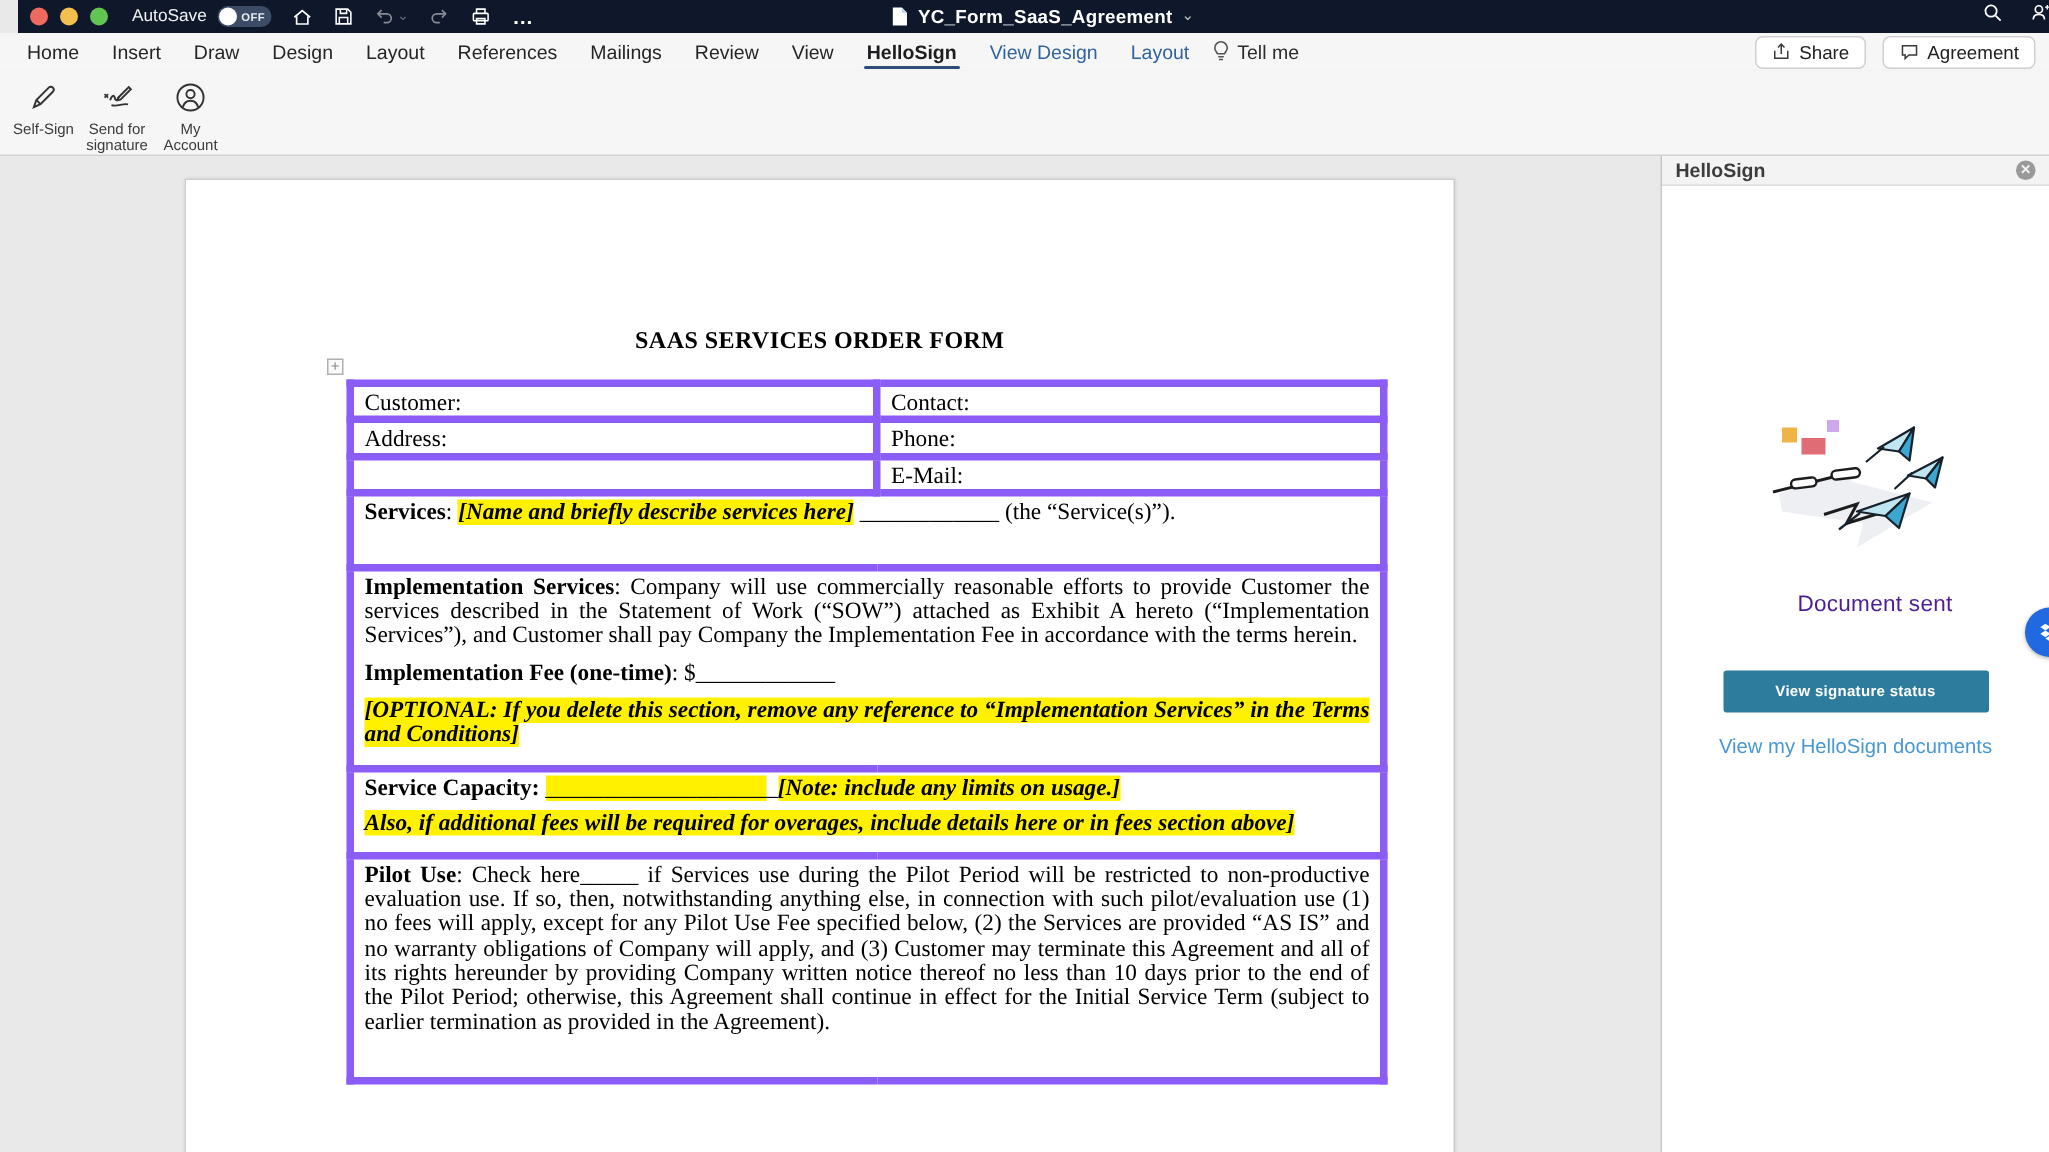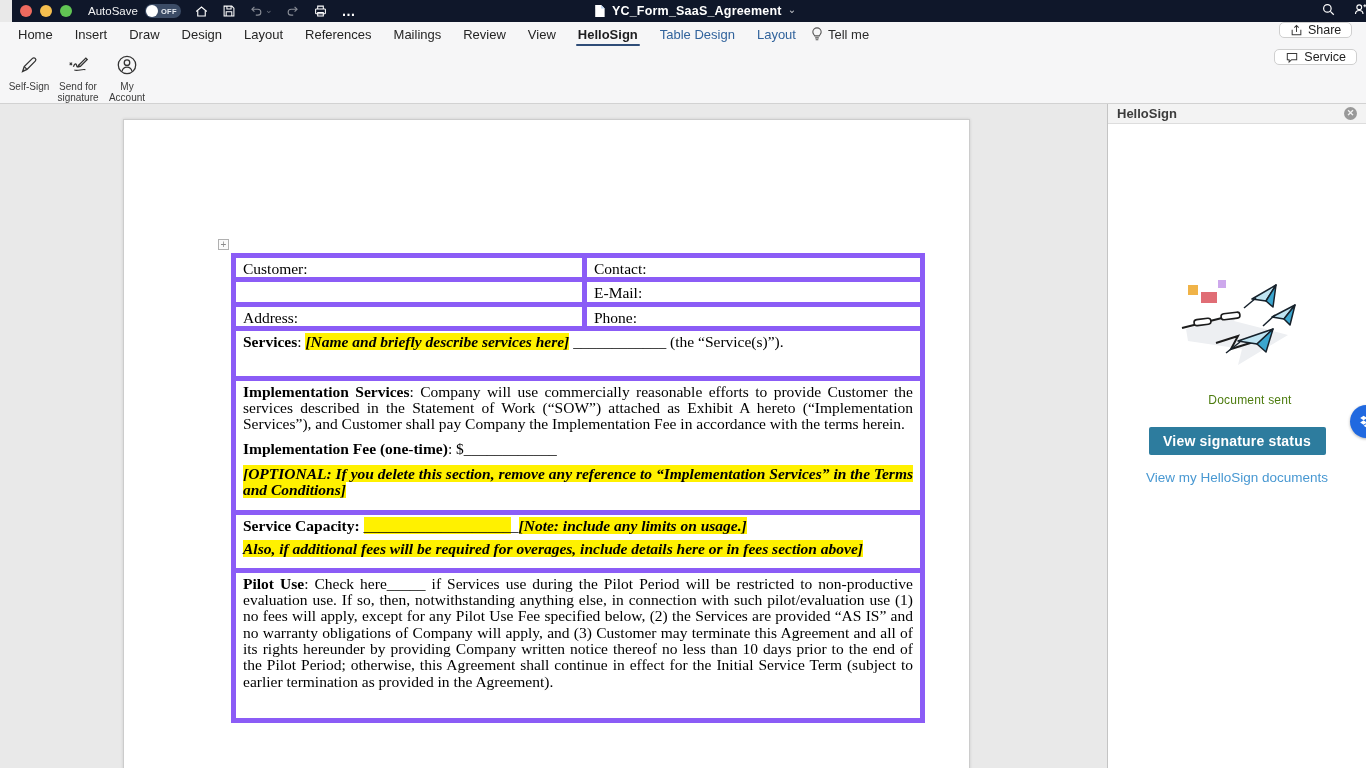"Table Design" span.tab { text: Table -> View }
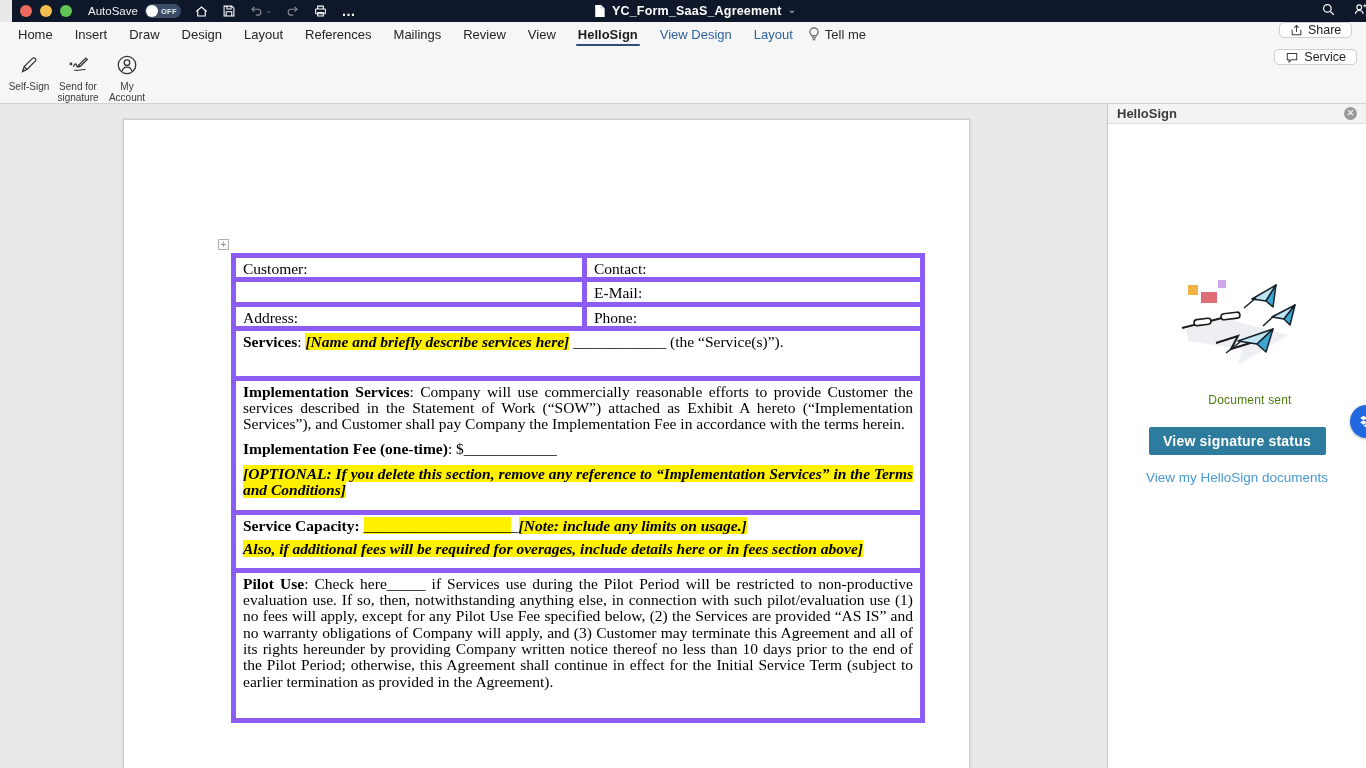"Share" .top-actions { flex-direction: column -> none }
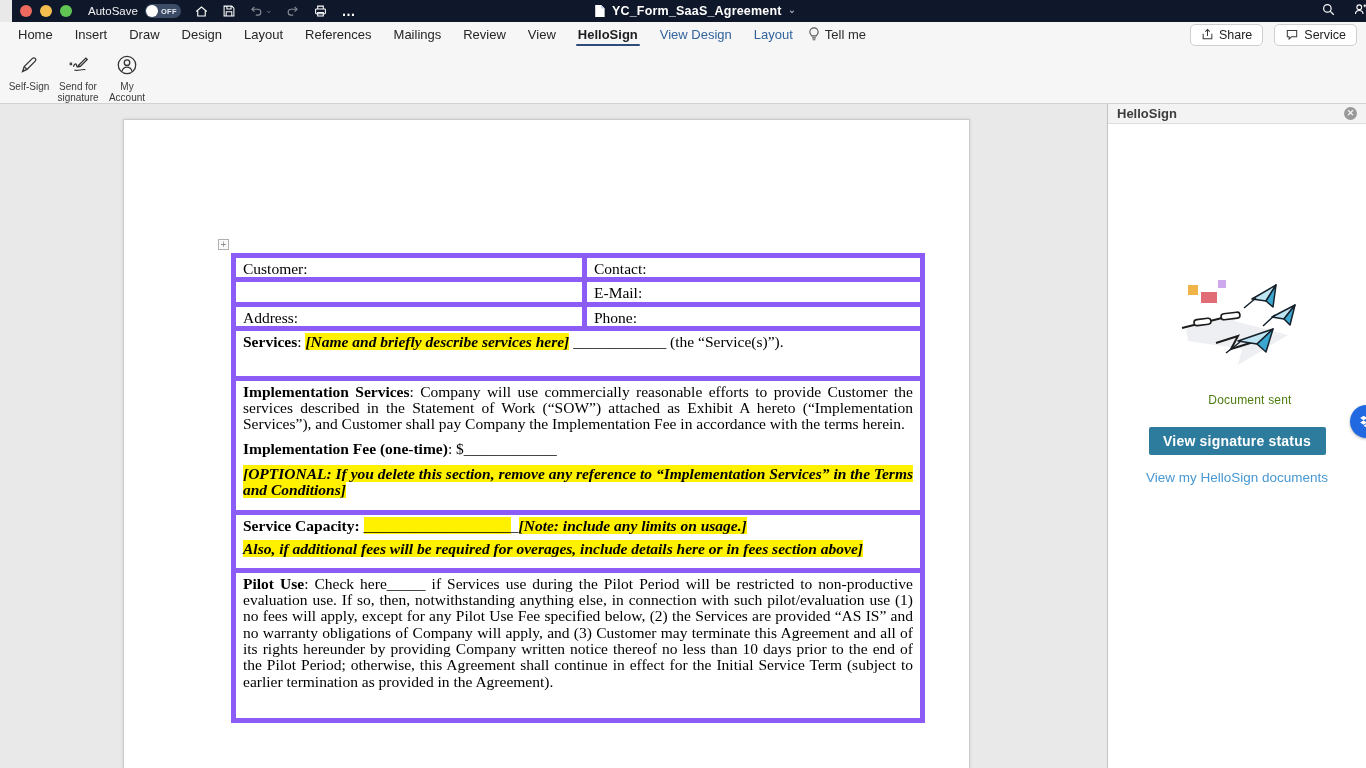"Service" span { text: Service -> Agreement }
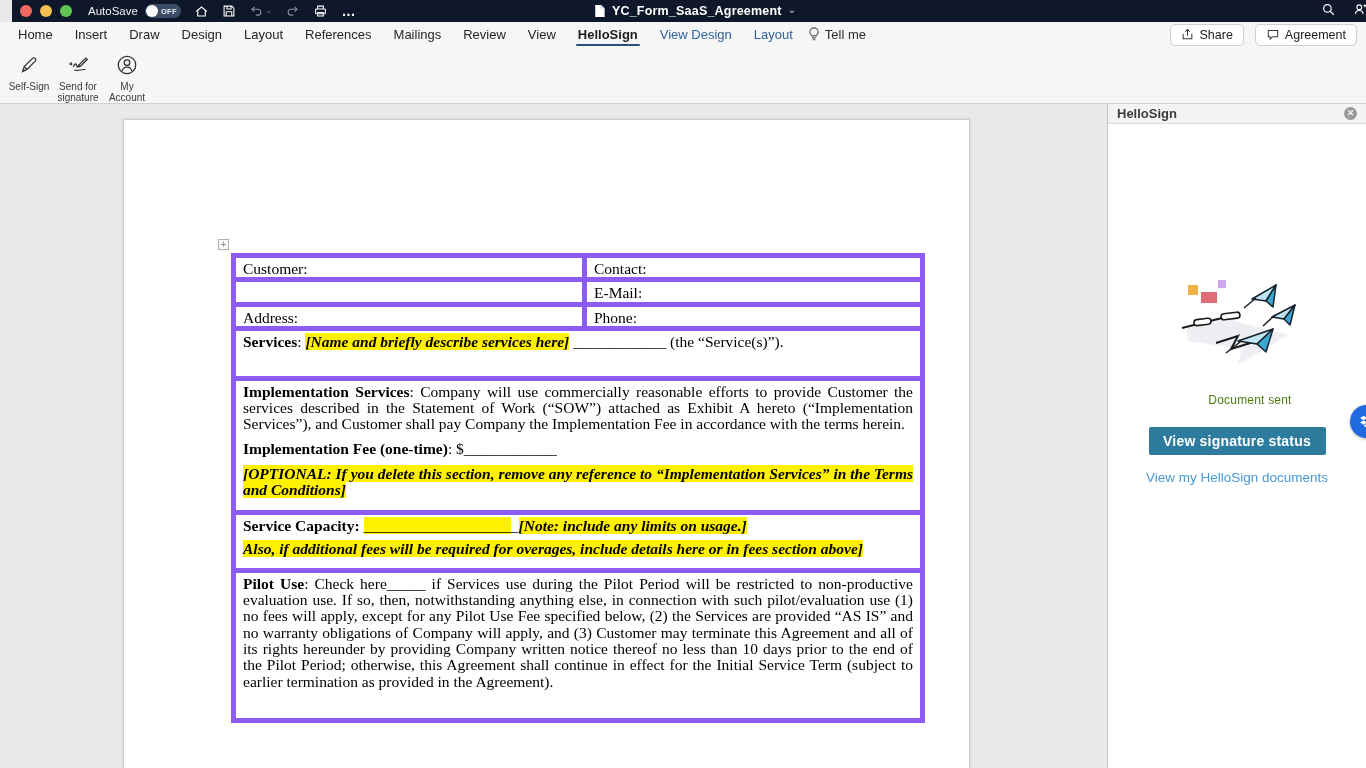"SAAS SERVICES ORDER FORM" div.doc-heading { html: none -> <div>SAAS SERVICES ORDER FORM</div> }
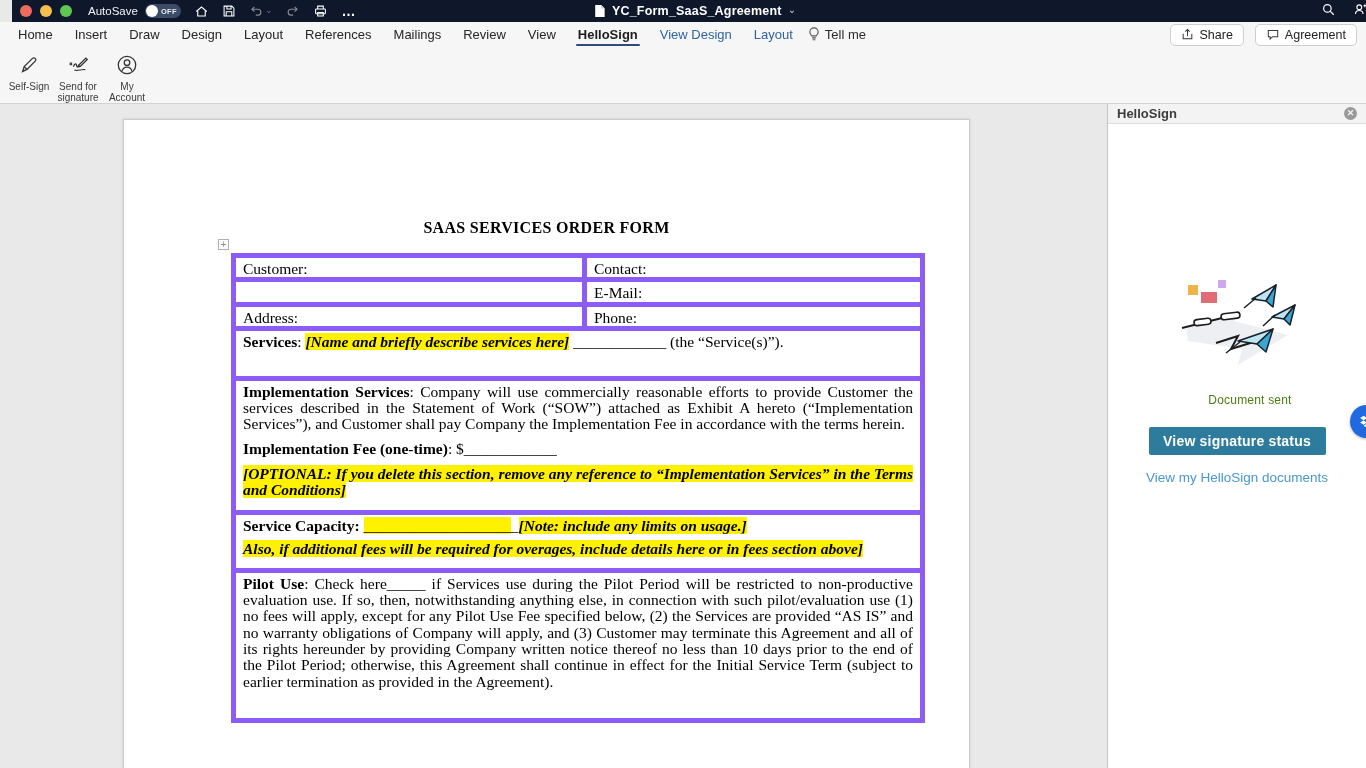"E-Mail:" tr { order: before "Address:" -> after "Address:" }
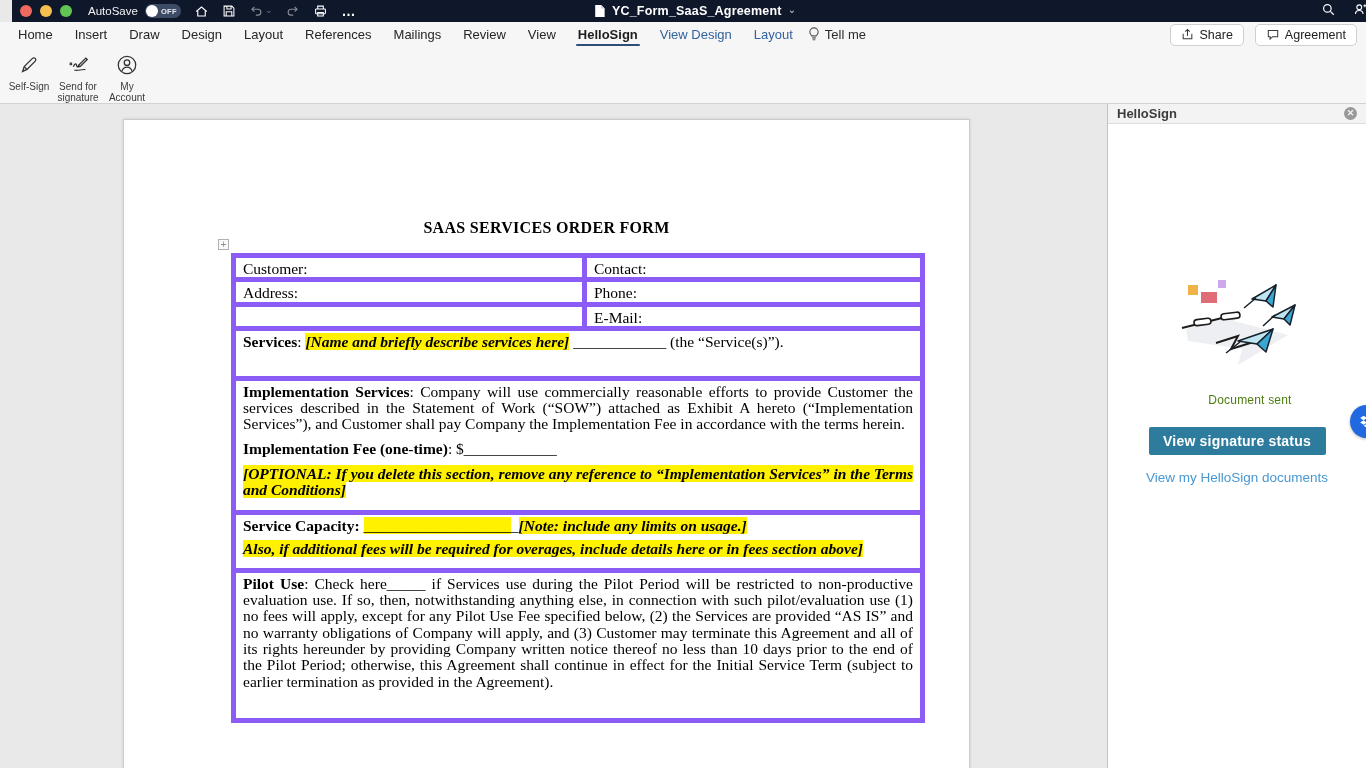"Document sent" .sent-heading { color: #4d7c0f -> #4c1d95; font-size: 12px -> 15px }
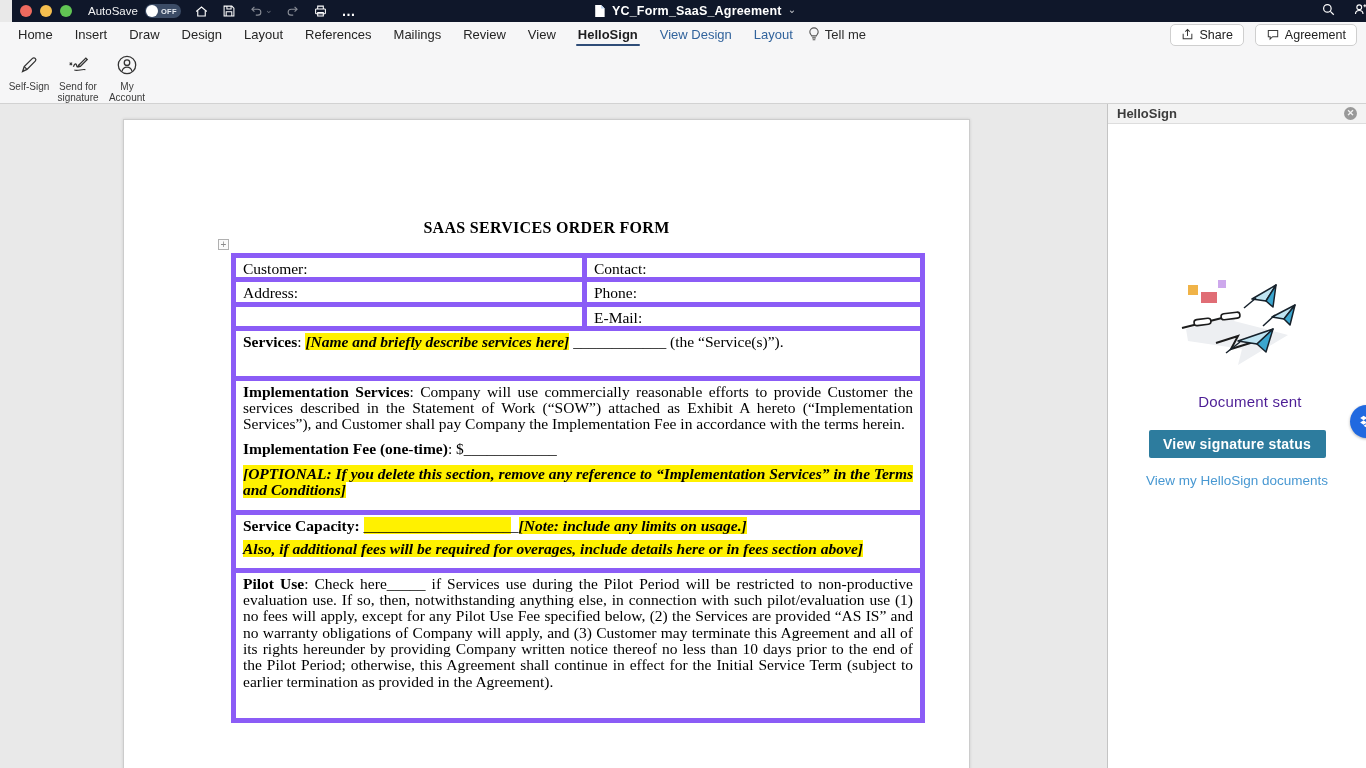"View signature status" .sig-btn { font-size: 14px -> 10px; margin-top: 20px -> 36px }
